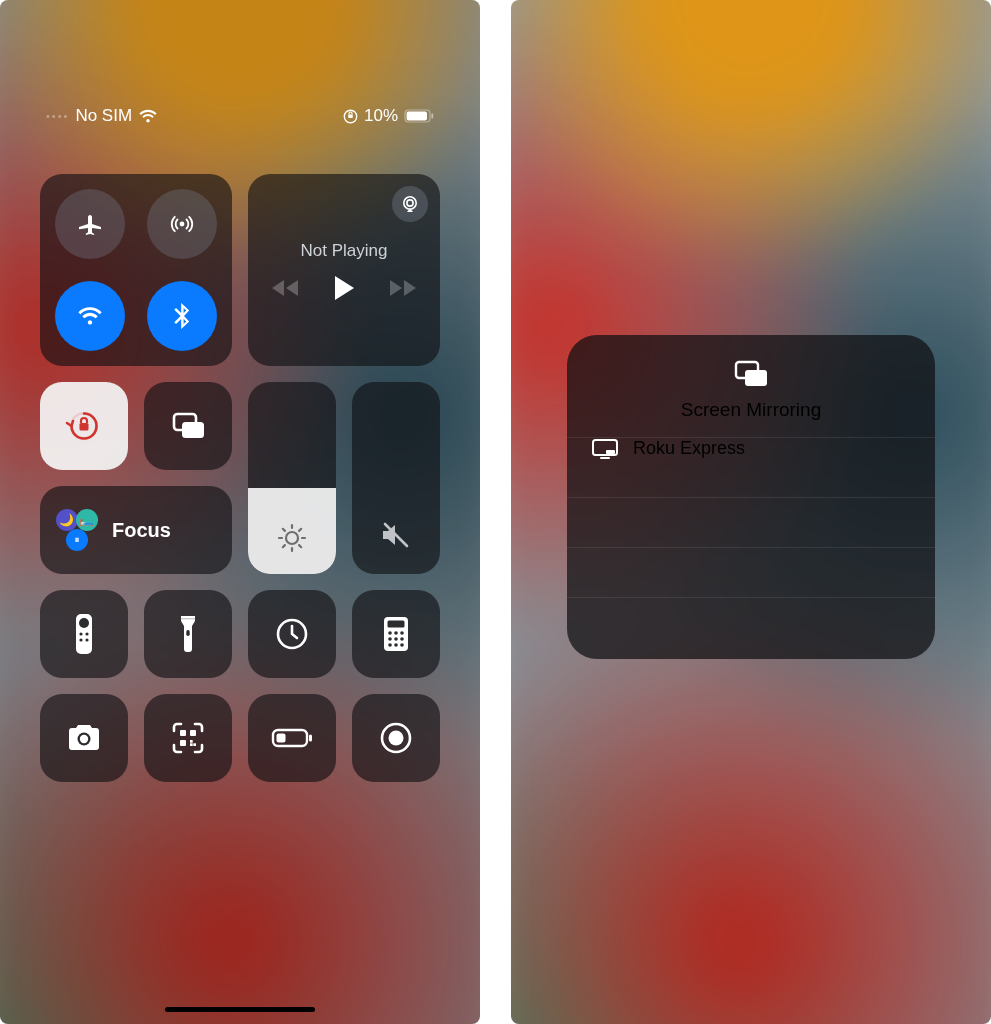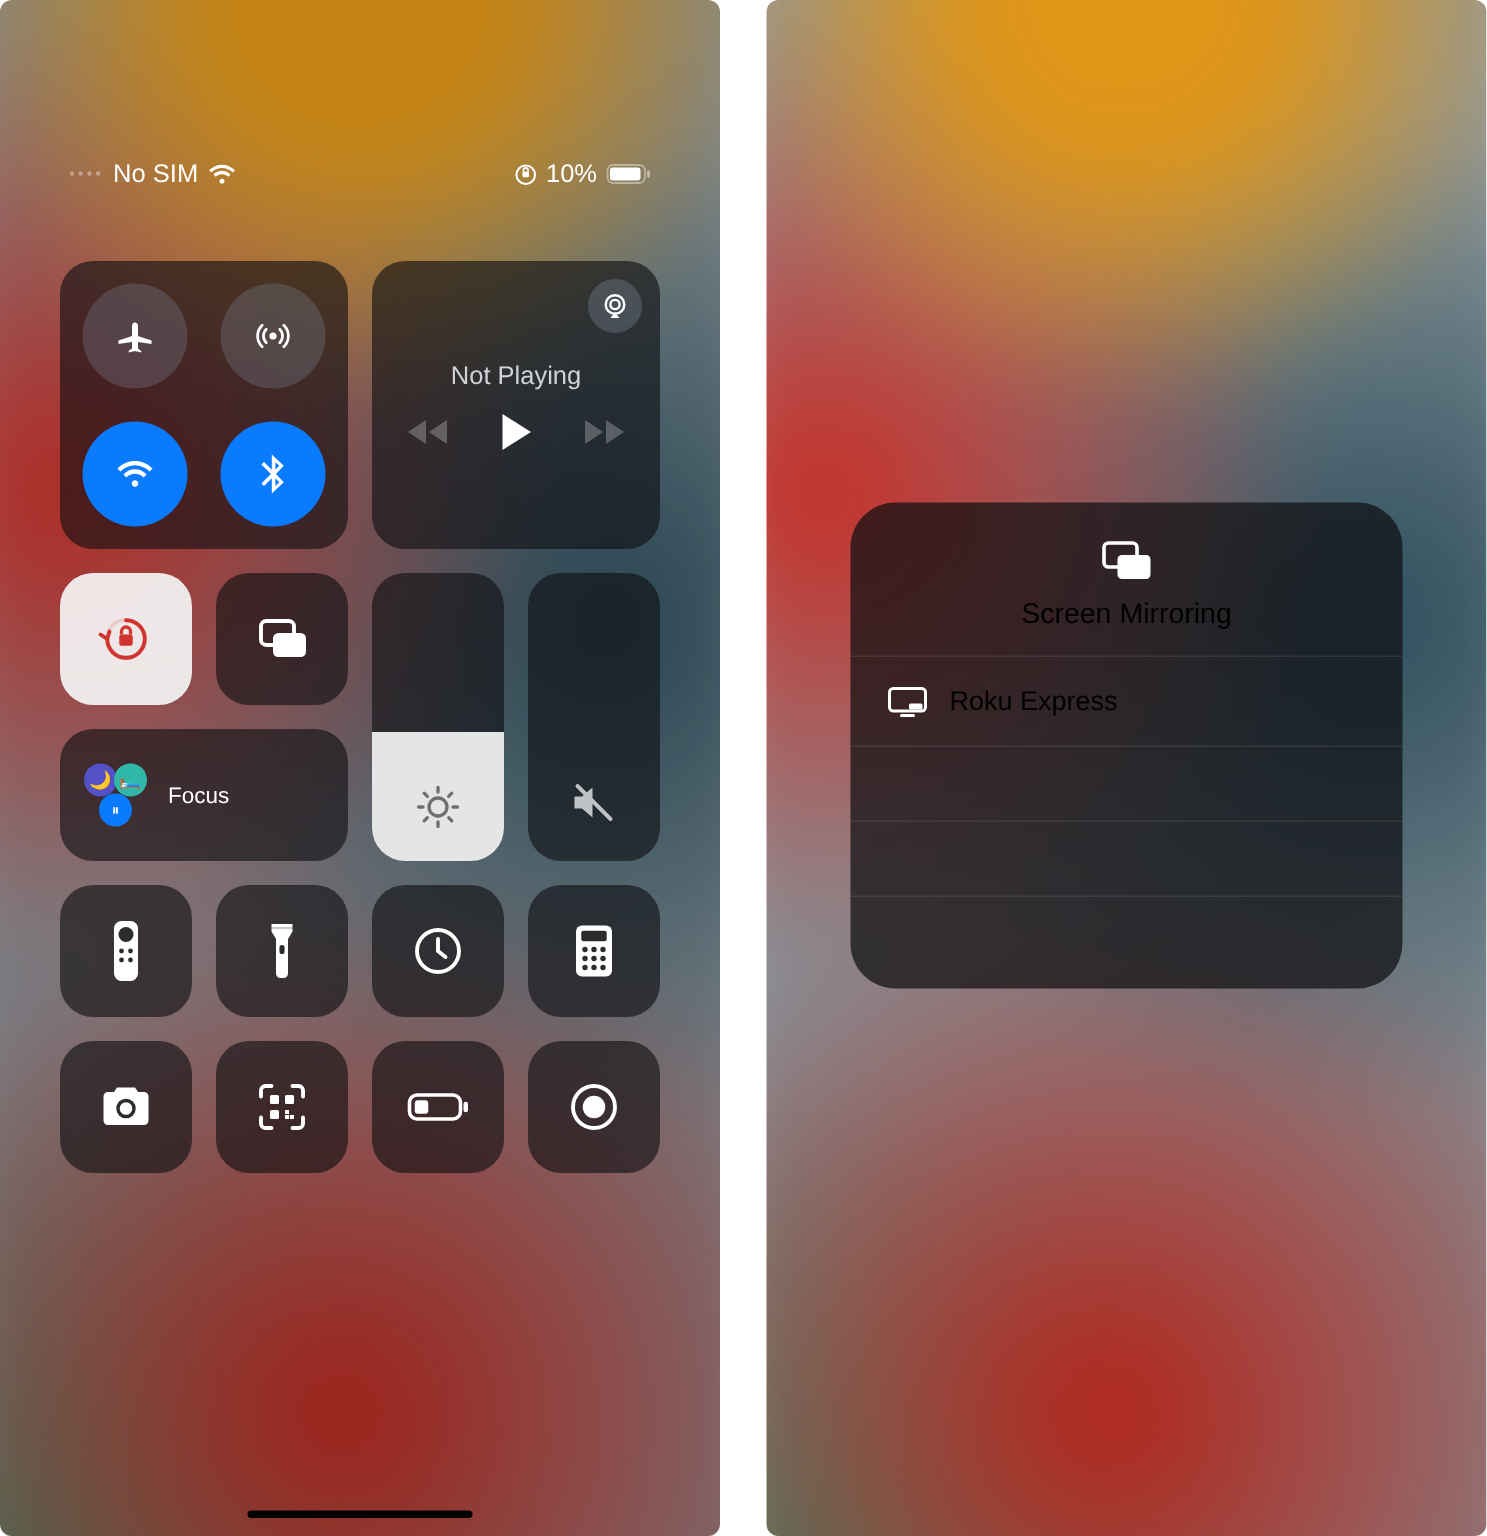"Roku Express" .popup .row { align-items: center -> none }
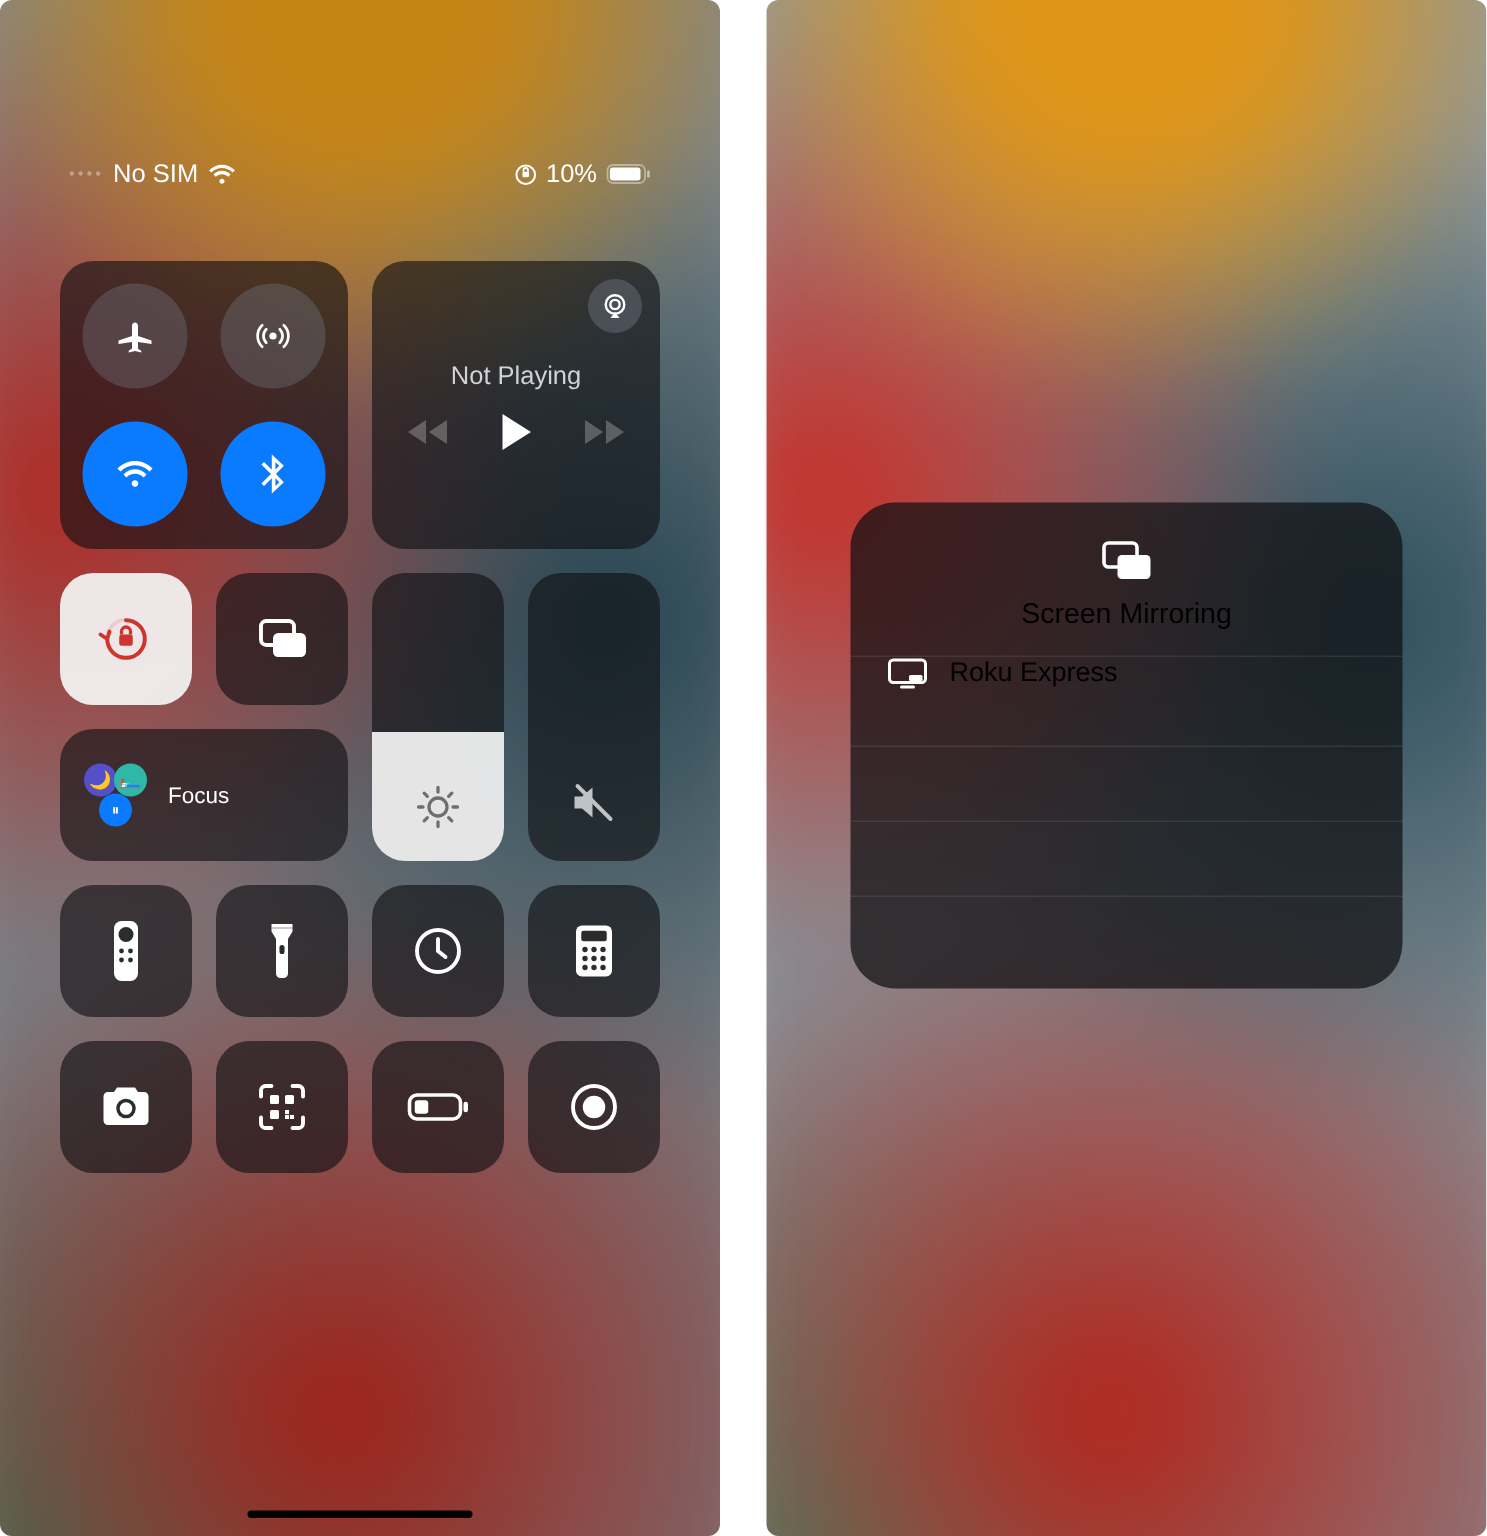"Focus" .focus-label { font-size: 15px -> 20px; font-weight: 400 -> 700 }
